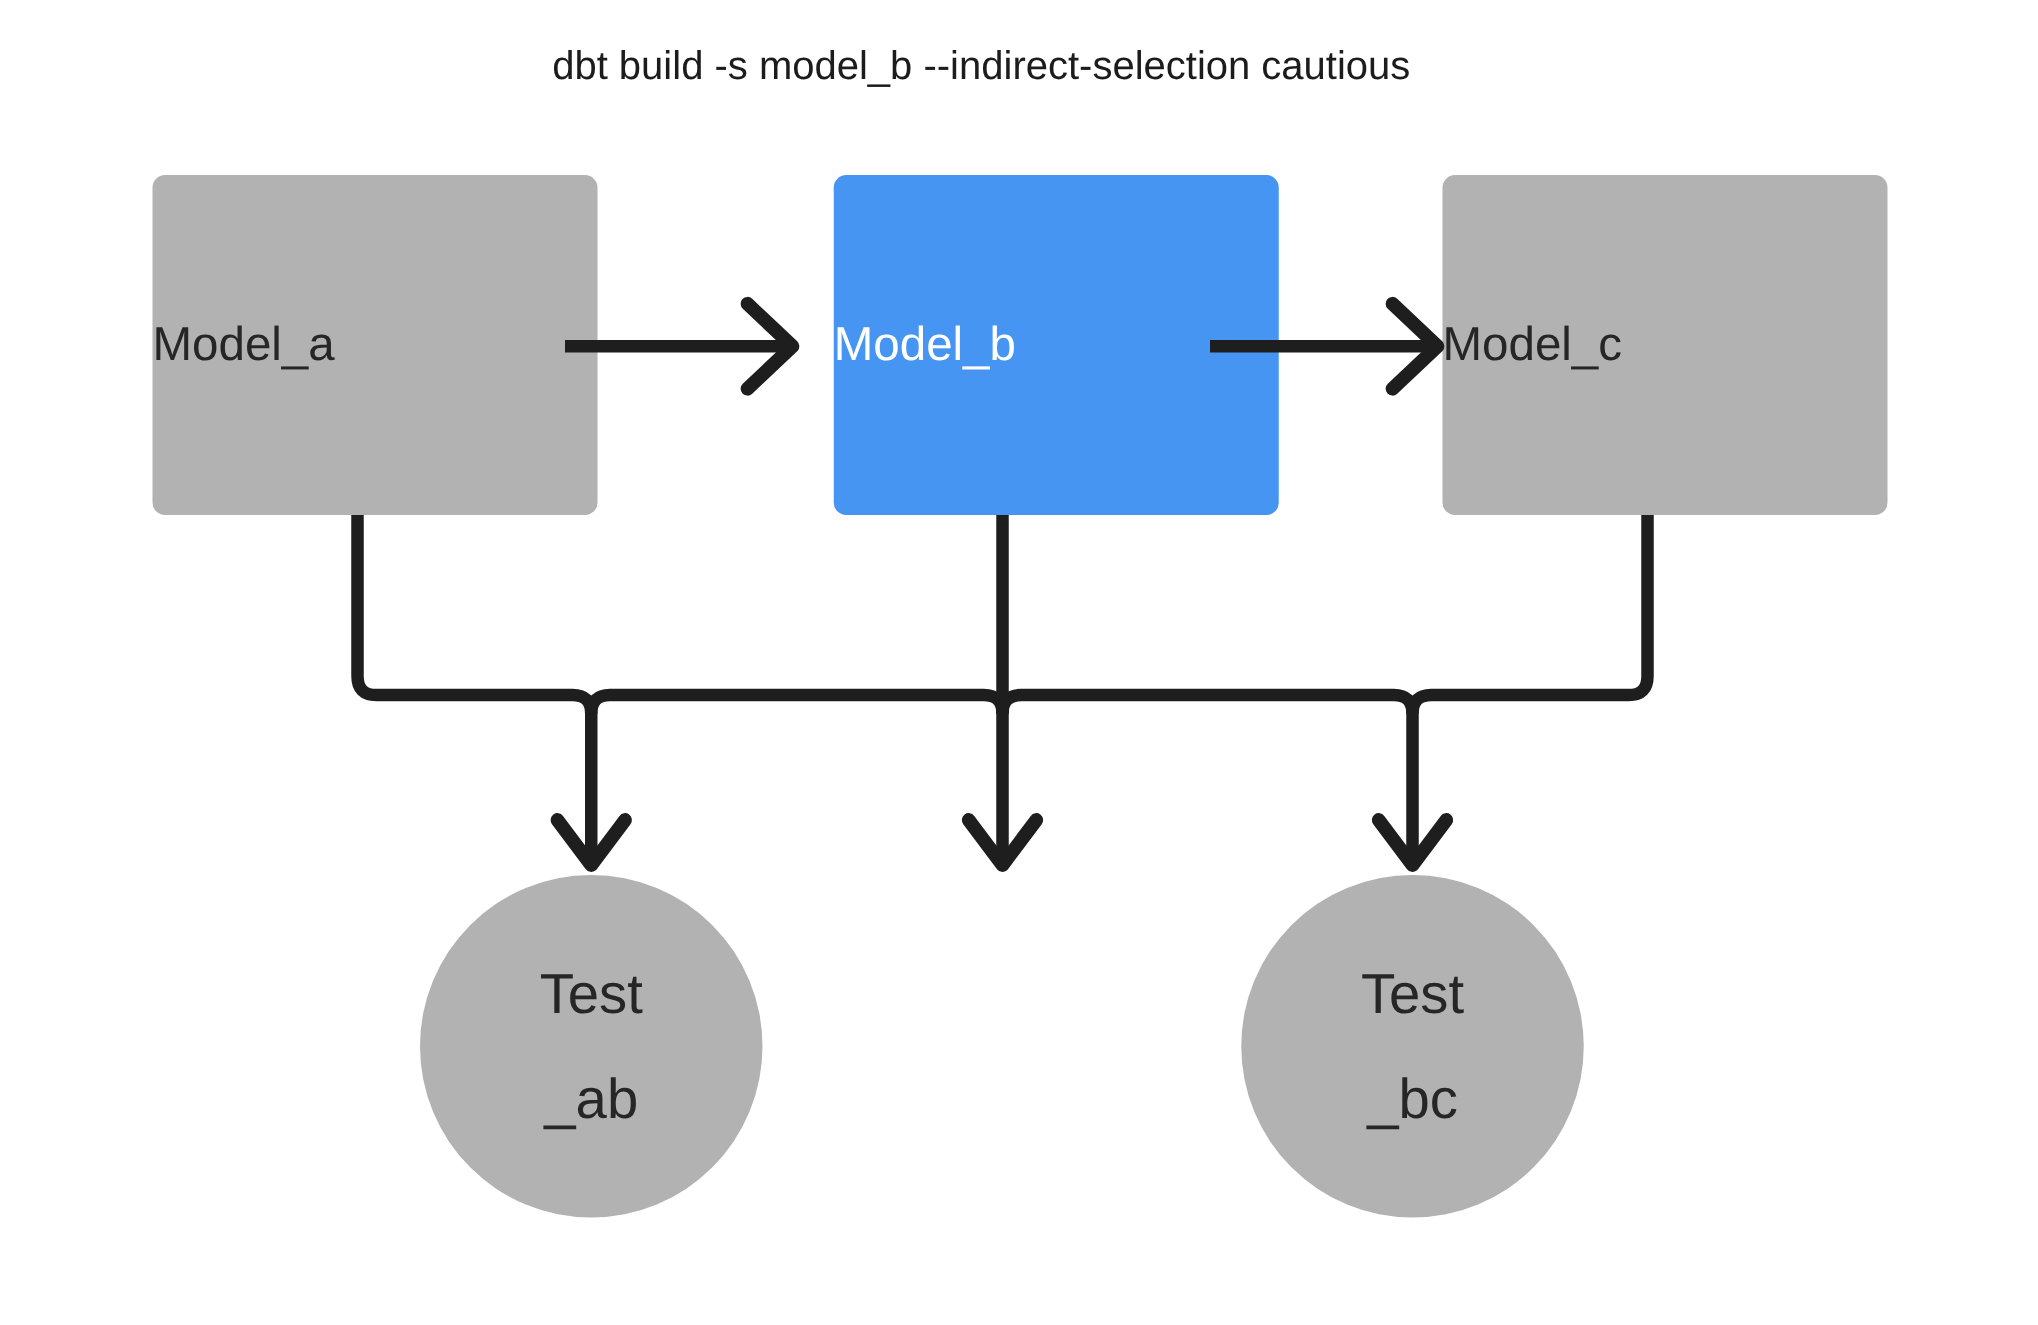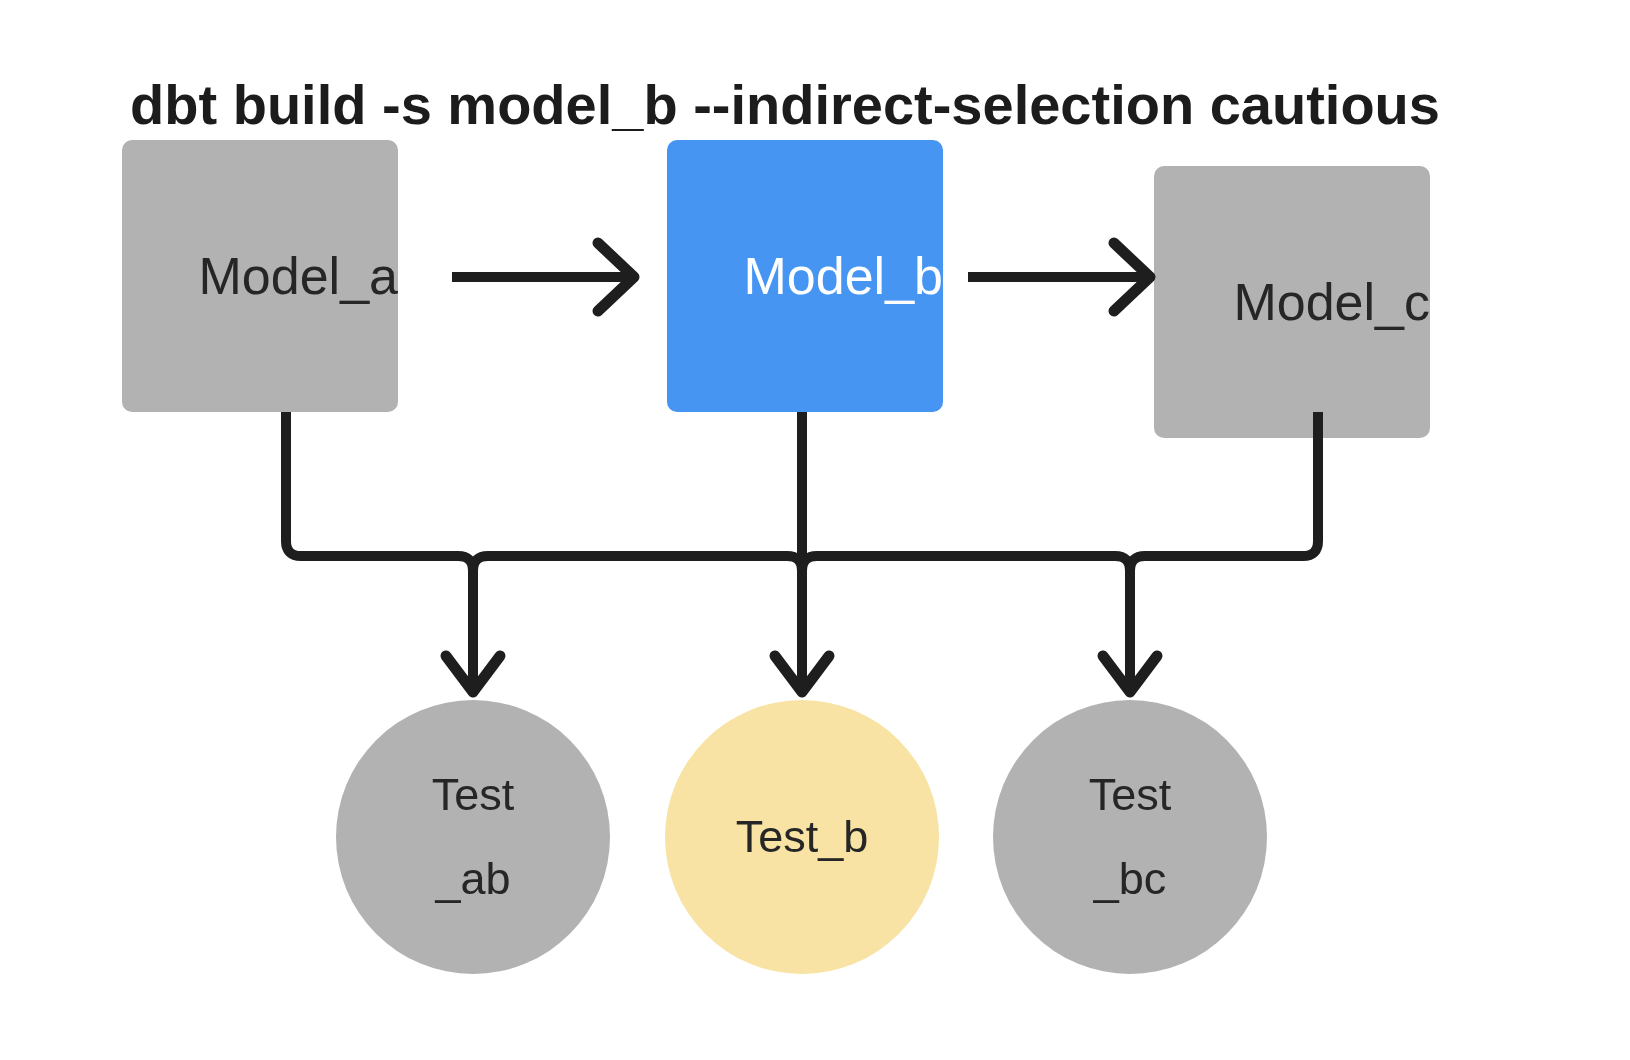"dbt build -s model_b" .title { font-size: 56px -> 32px; font-weight: 700 -> 400; margin-top: 38px -> none }
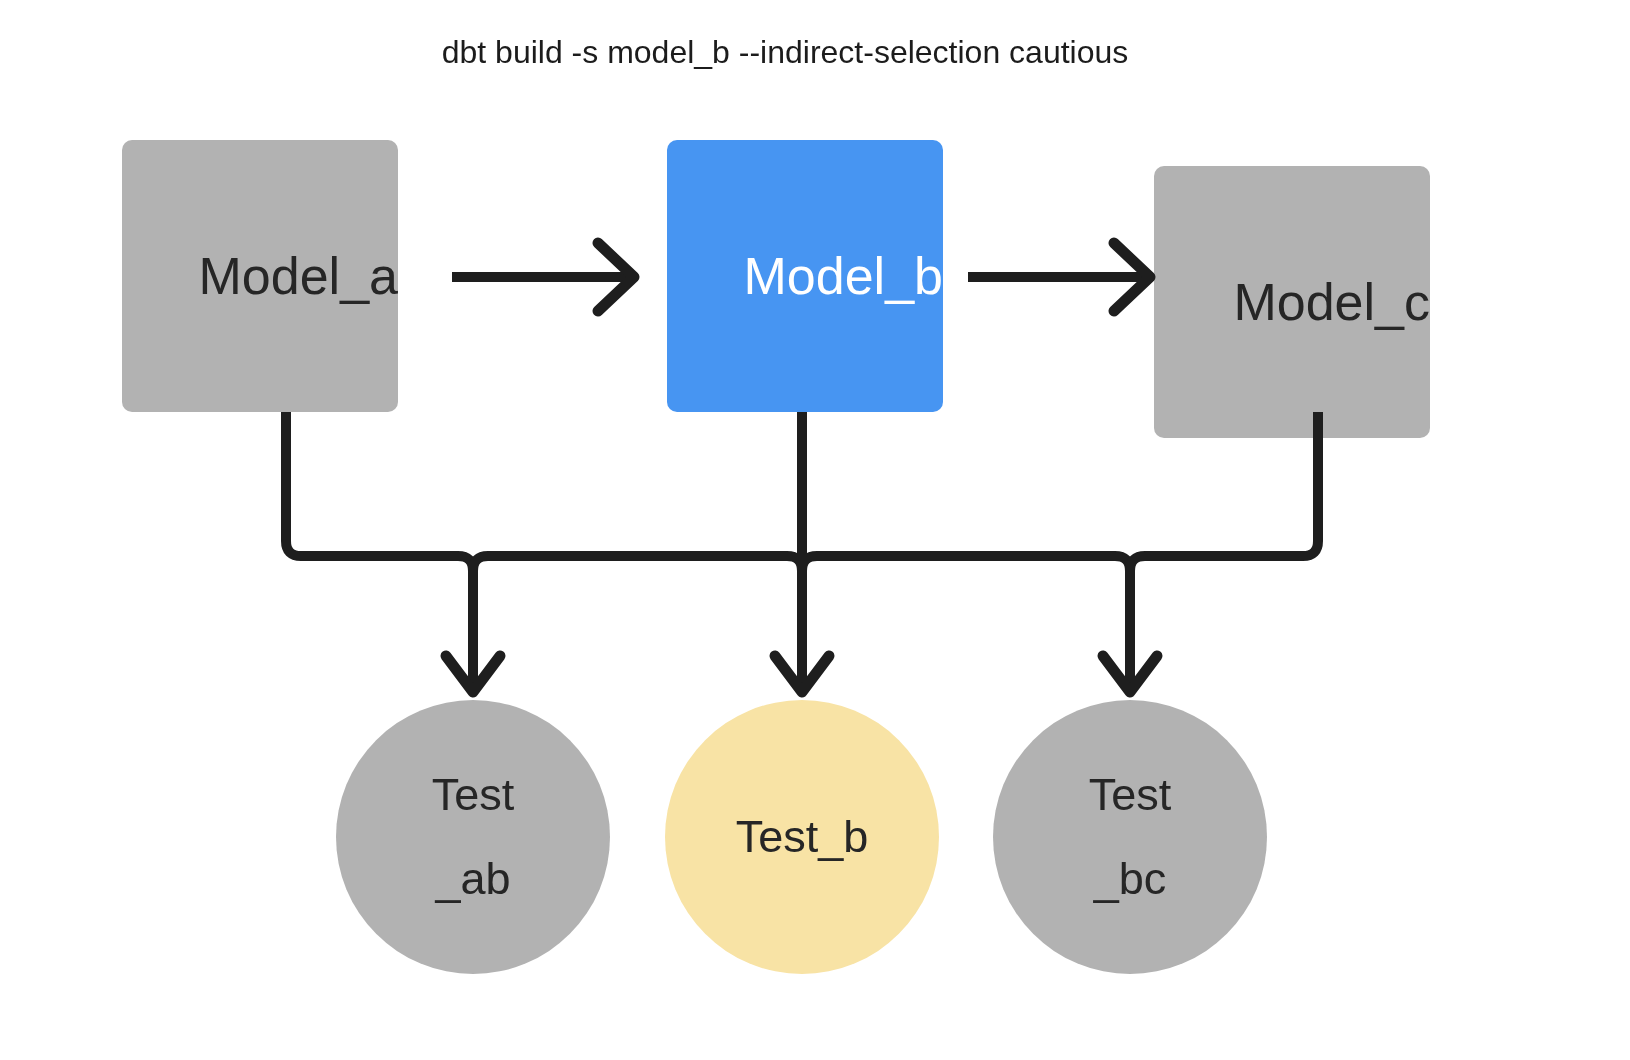"Model_a" .model-box { font-size: 52px -> 38px; justify-content: flex-end -> flex-start; width: 276px -> 356px }
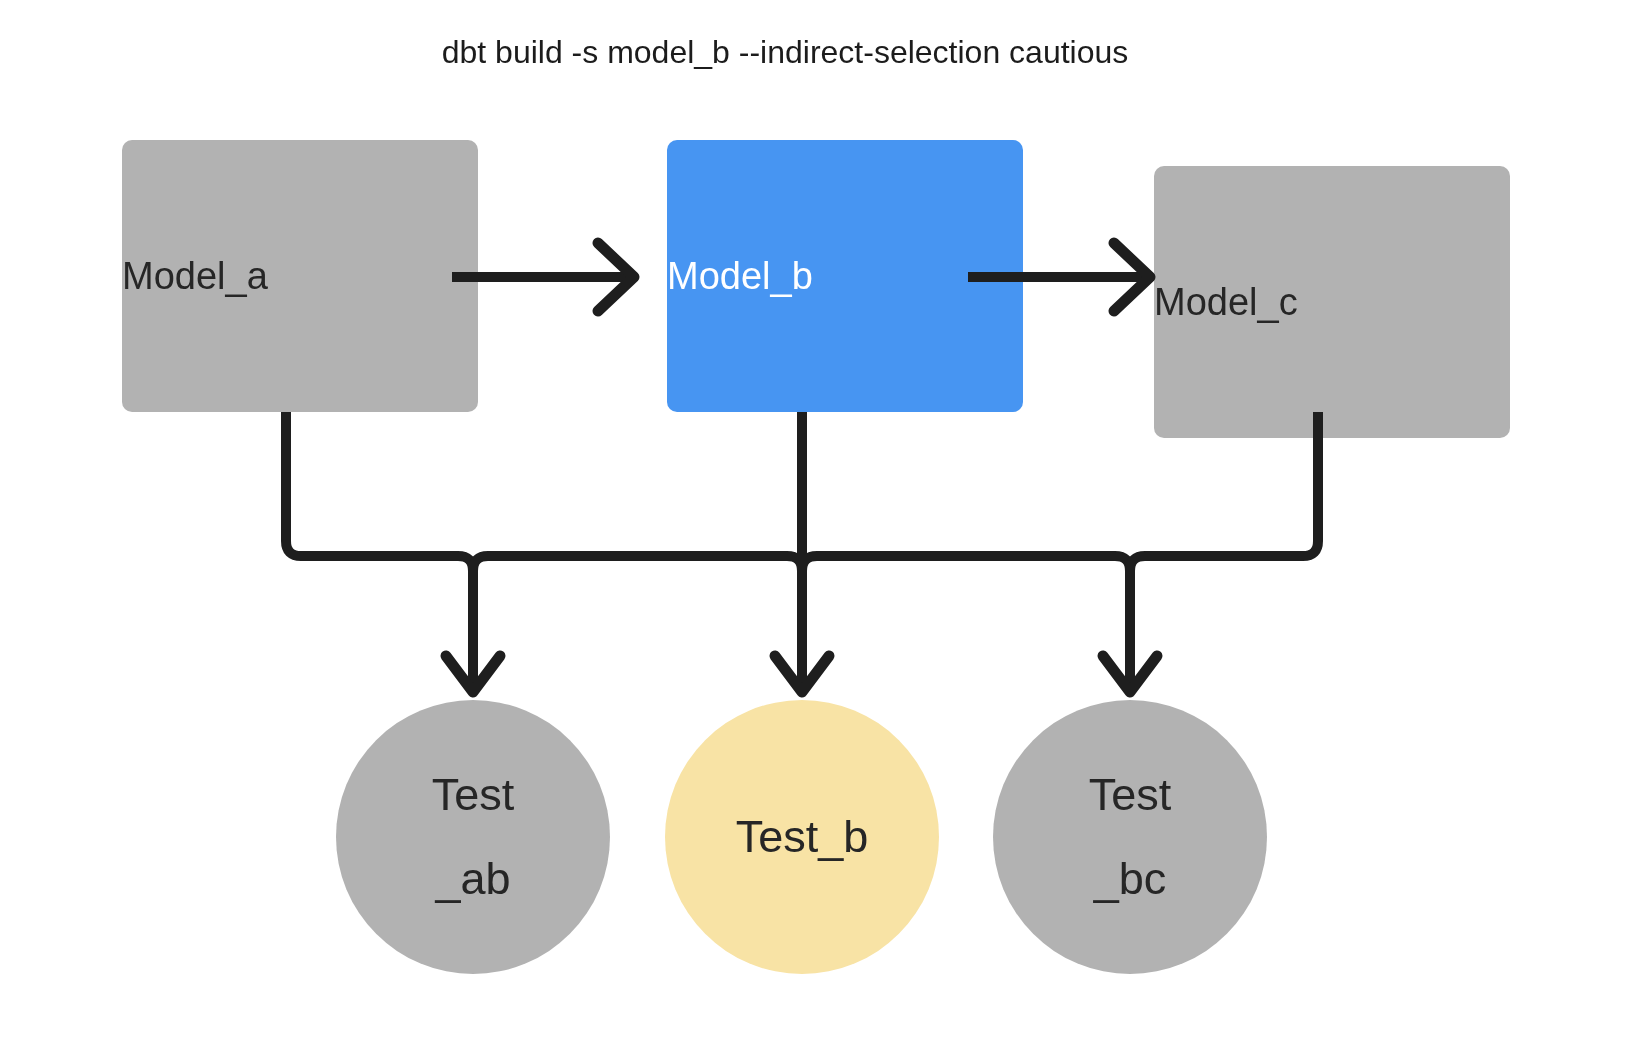"Model_c" #model-c { margin-top: 26px -> none }
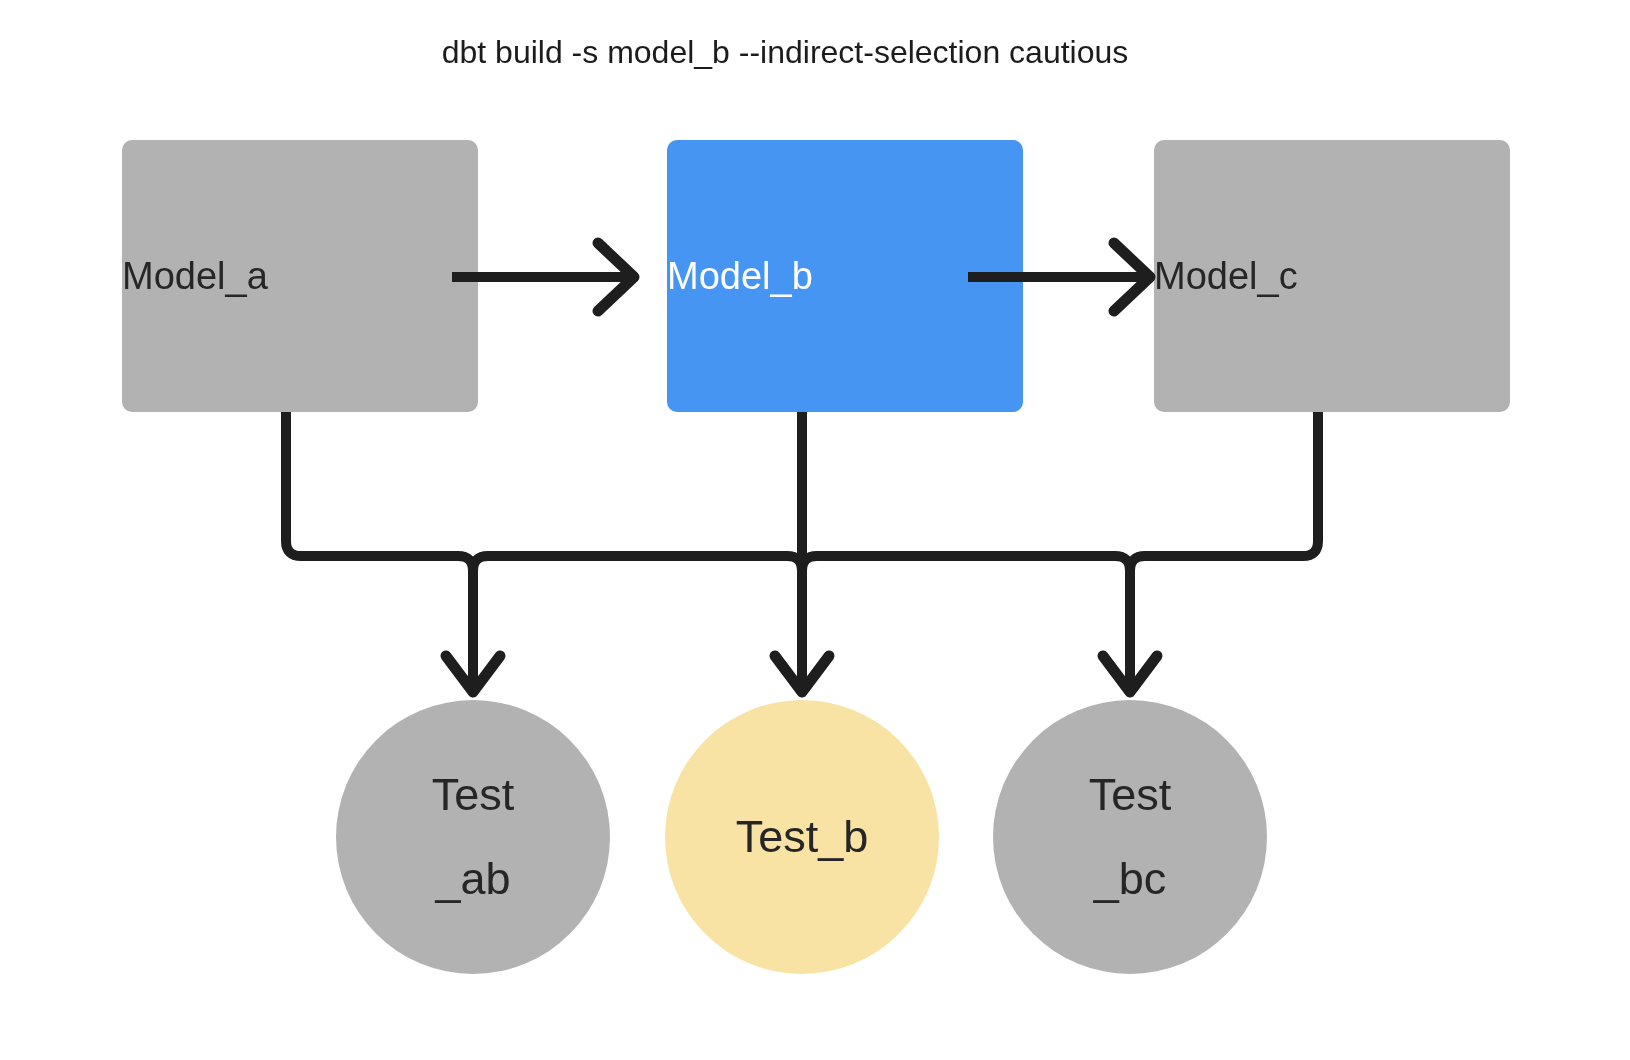"Test_b" div.test-circle { html: <div> <span>Test_b</span> </div> -> none }
